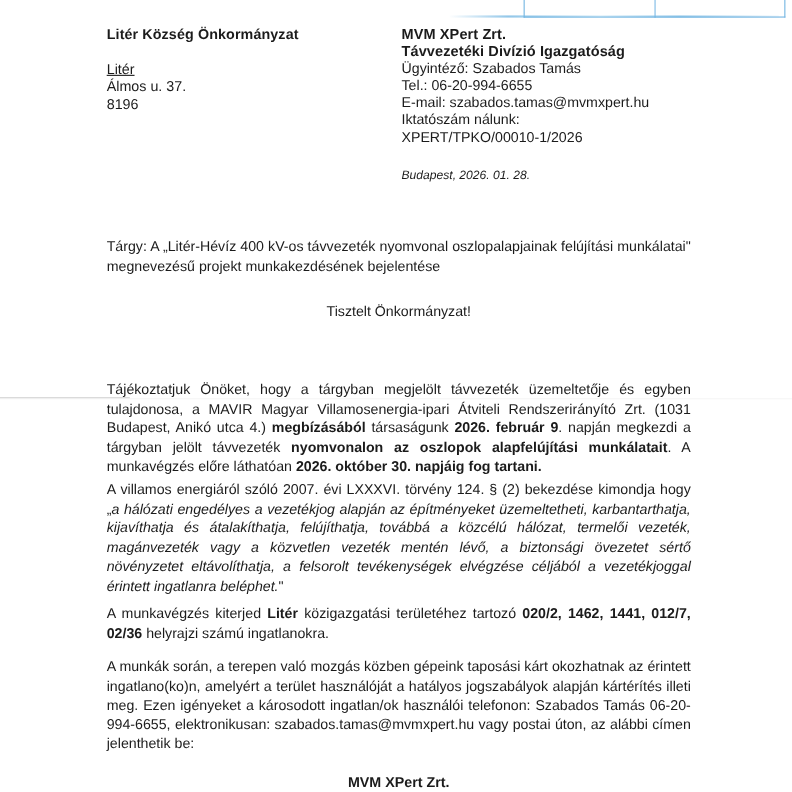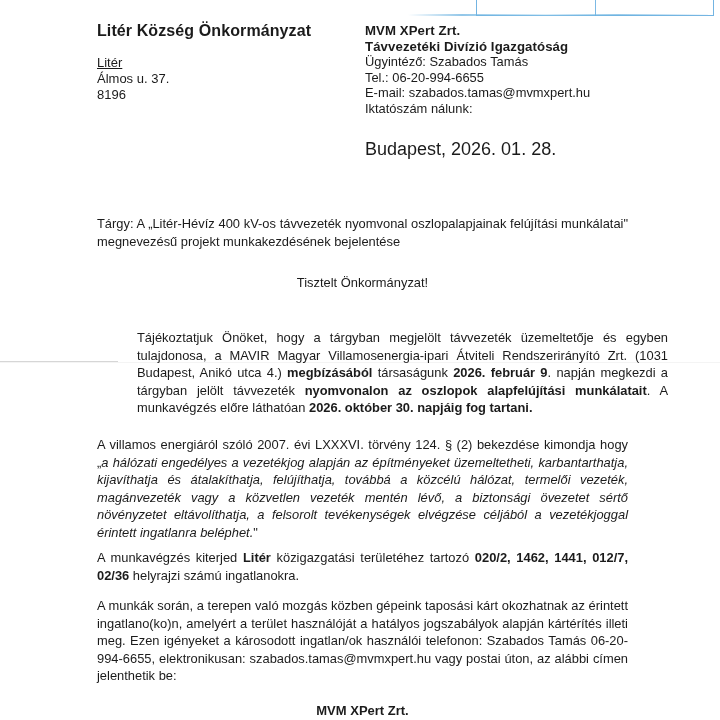"Litér Község Önkormányzat" .recipient-name { font-size: 16px -> 13px }
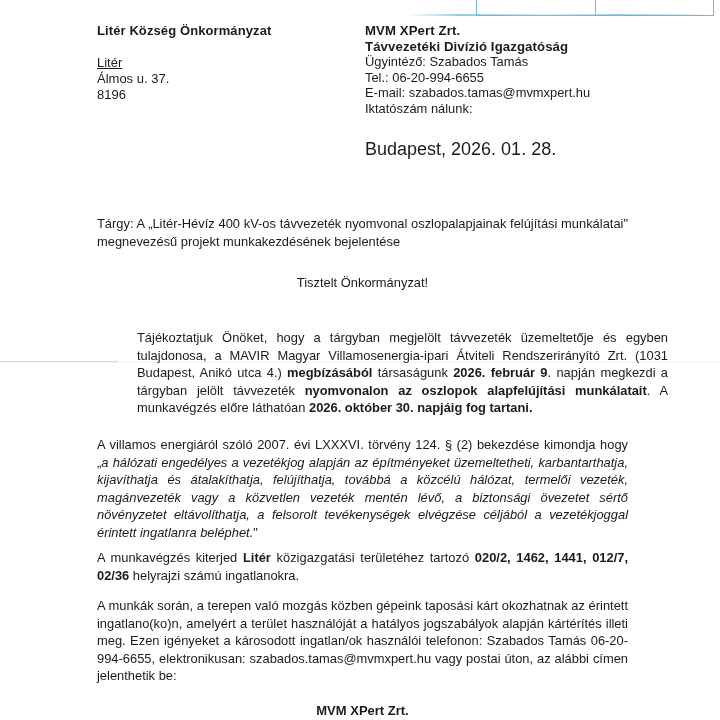"XPERT/TPKO/00010-1/2026" div { html: none -> <div>XPERT/TPKO/00010-1/2026</div> }
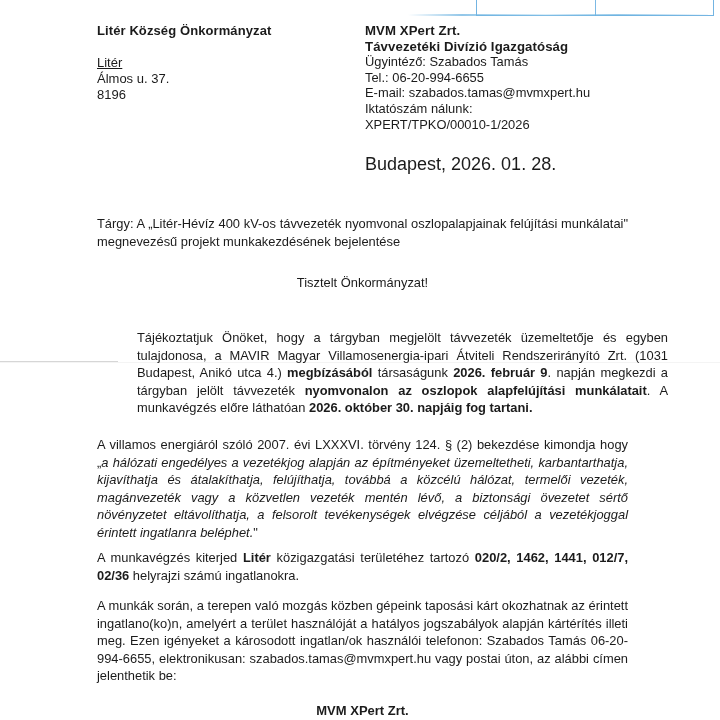"Budapest, 2026. 01. 28." .date-line { font-size: 18px -> 11px; font-style: none -> italic }
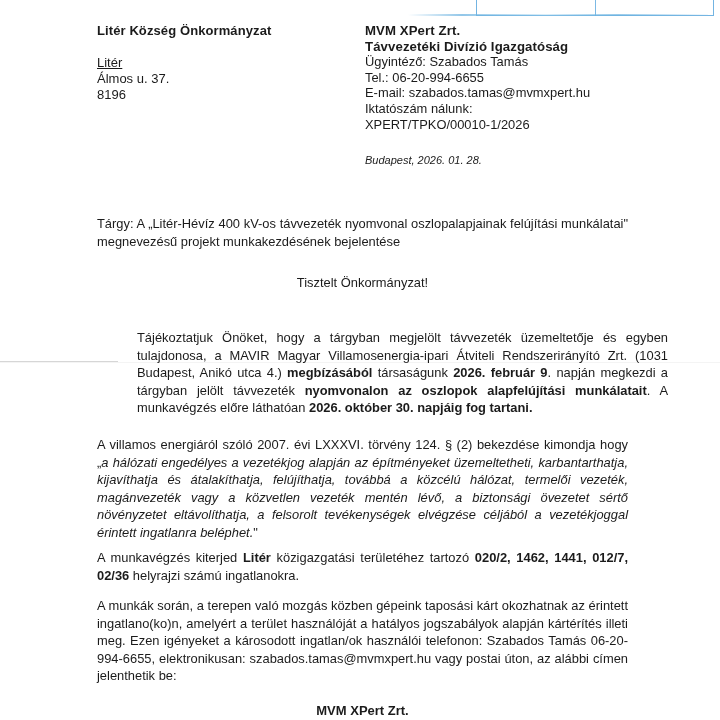"Tájékoztatjuk Önöket, hogy a tárgyban" .p-intro { margin-left: 40px -> none; top: 329px -> 345px }
